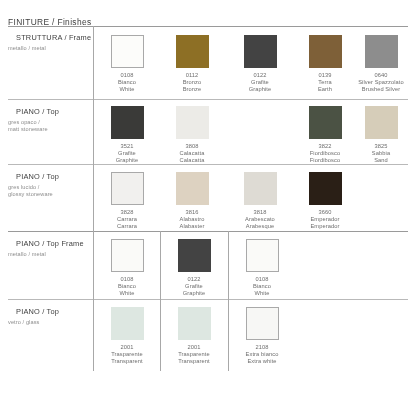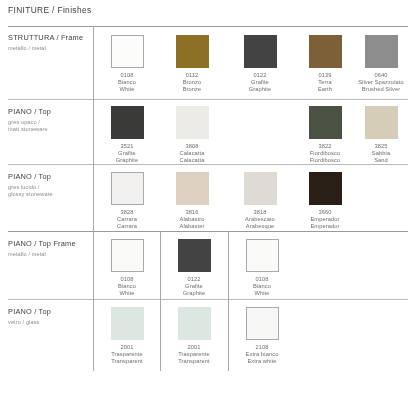"FINITURE / Finishes" .title { top: 5px -> 17px }
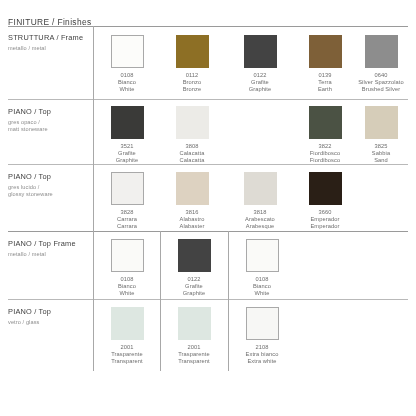"STRUTTURA / Frame" .rowlabel .lab-main { margin-left: none -> 8px }
